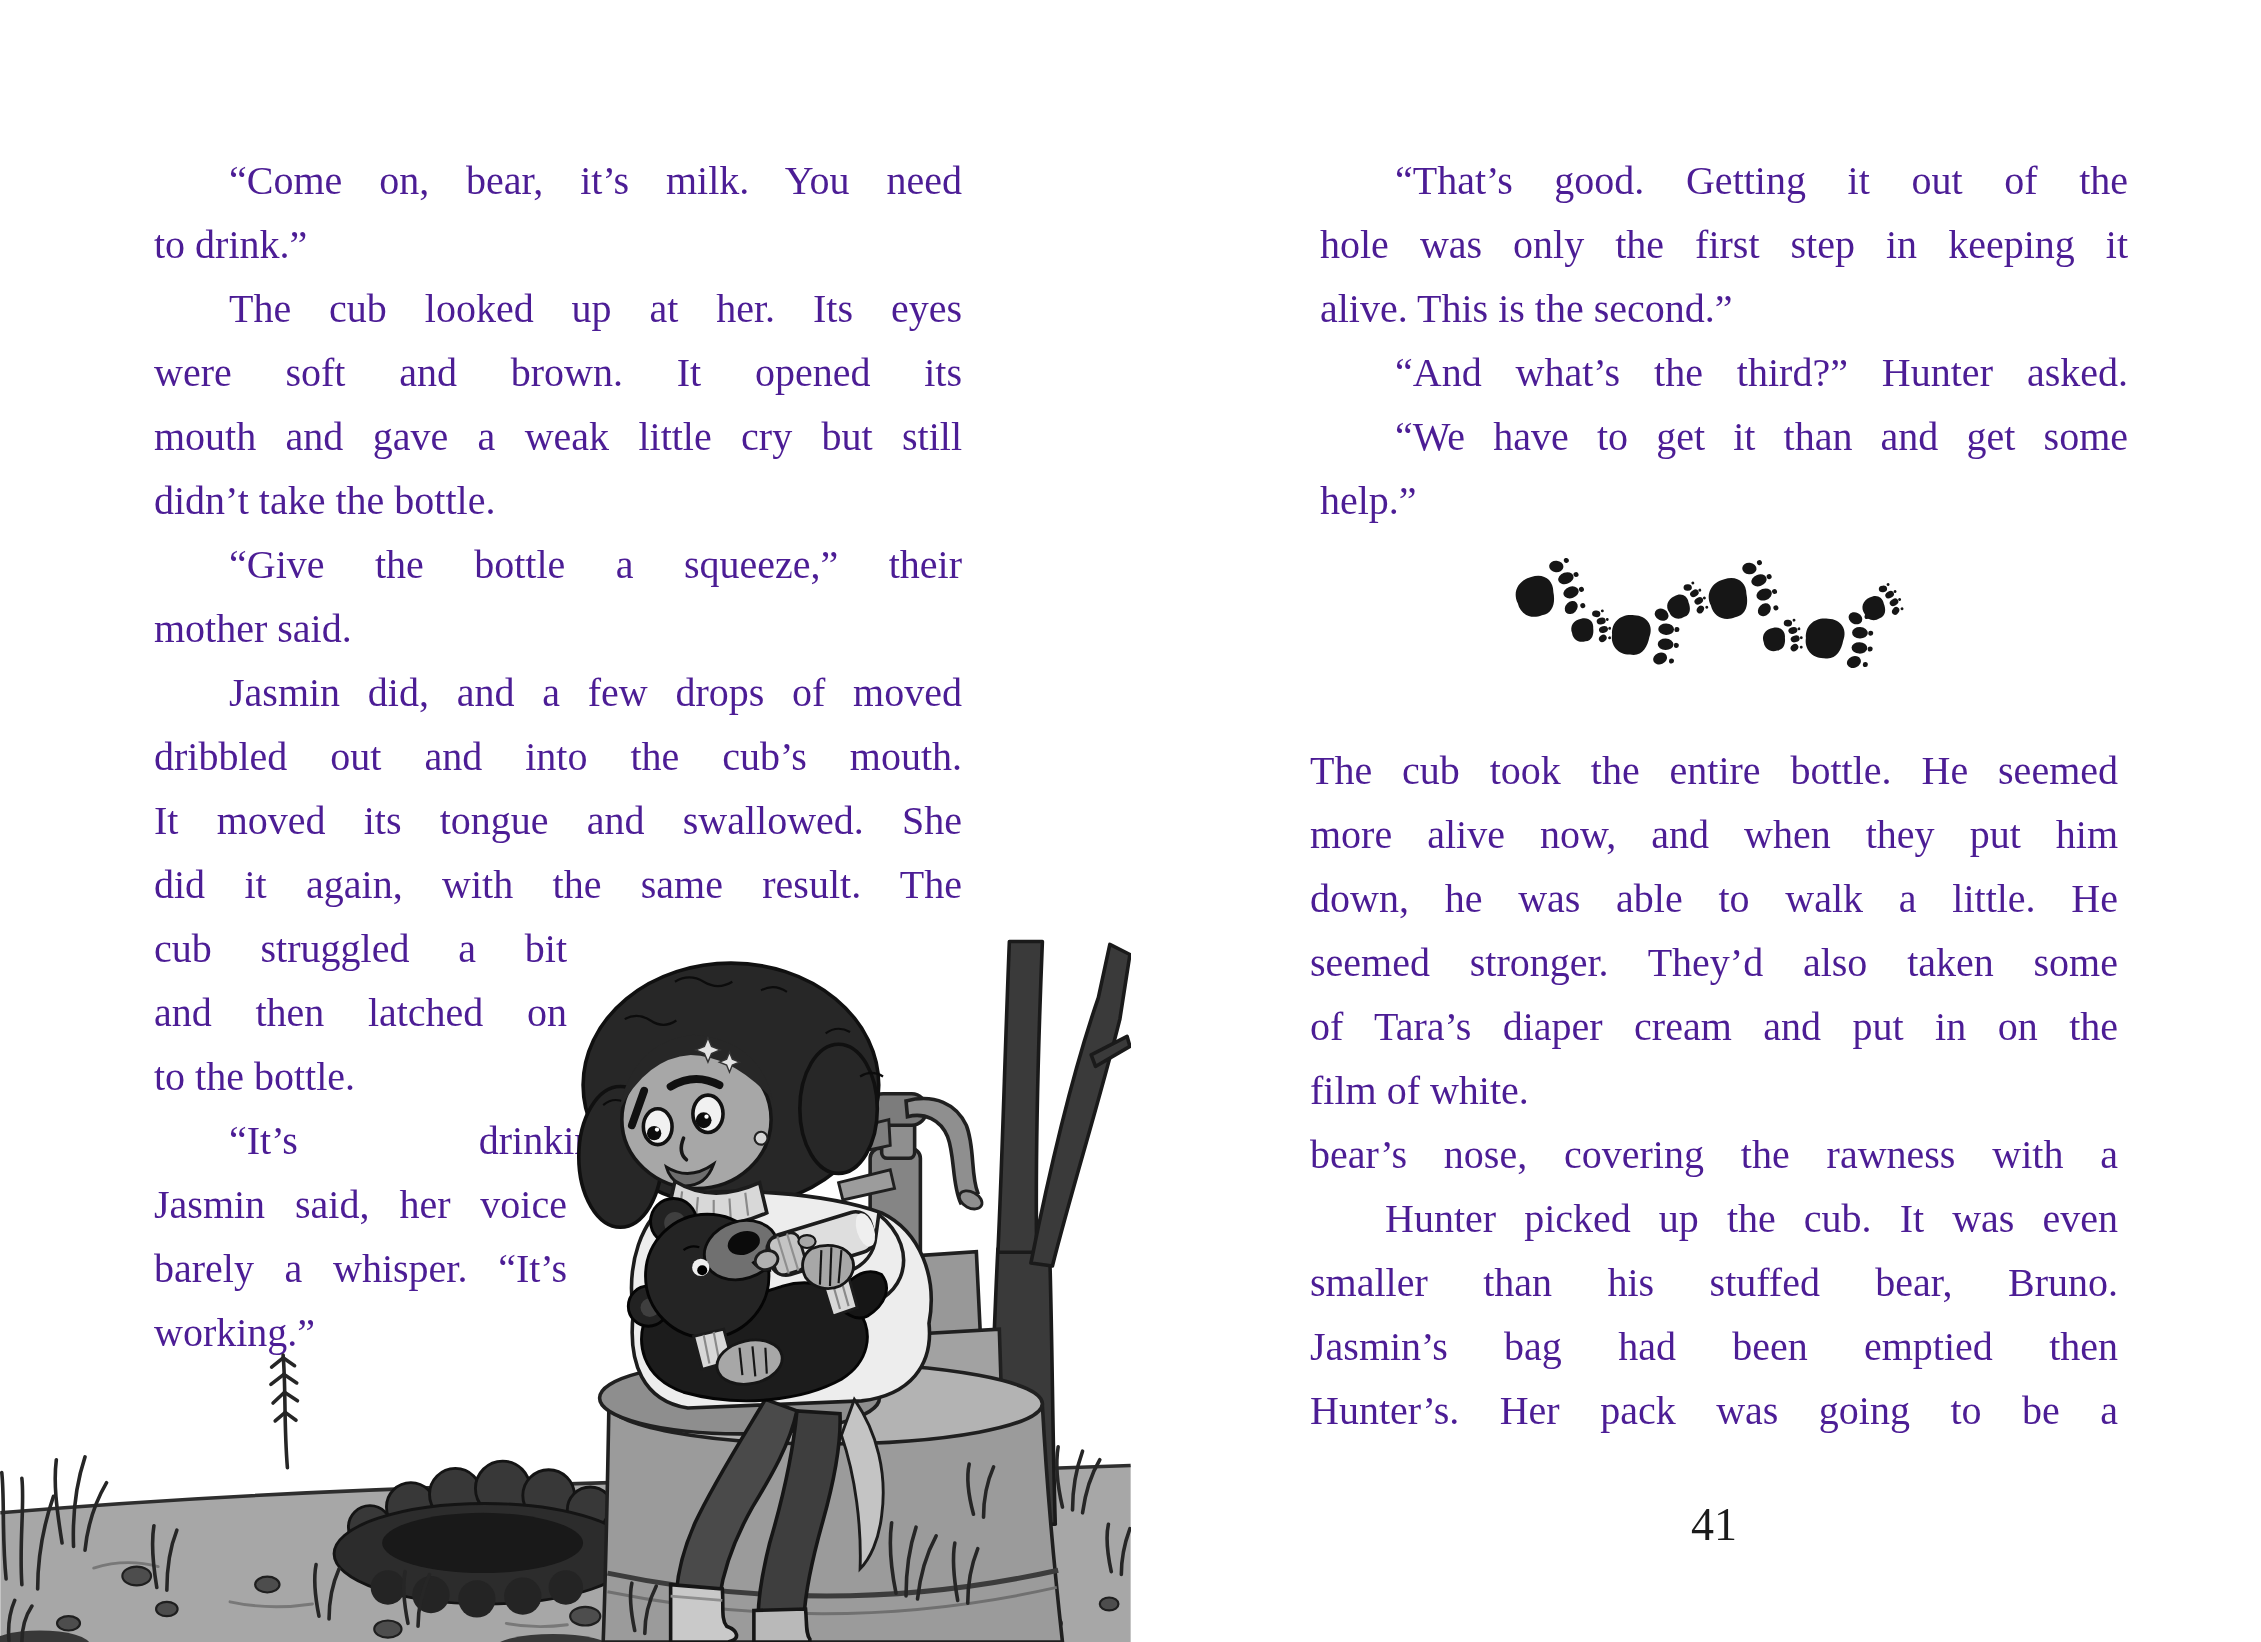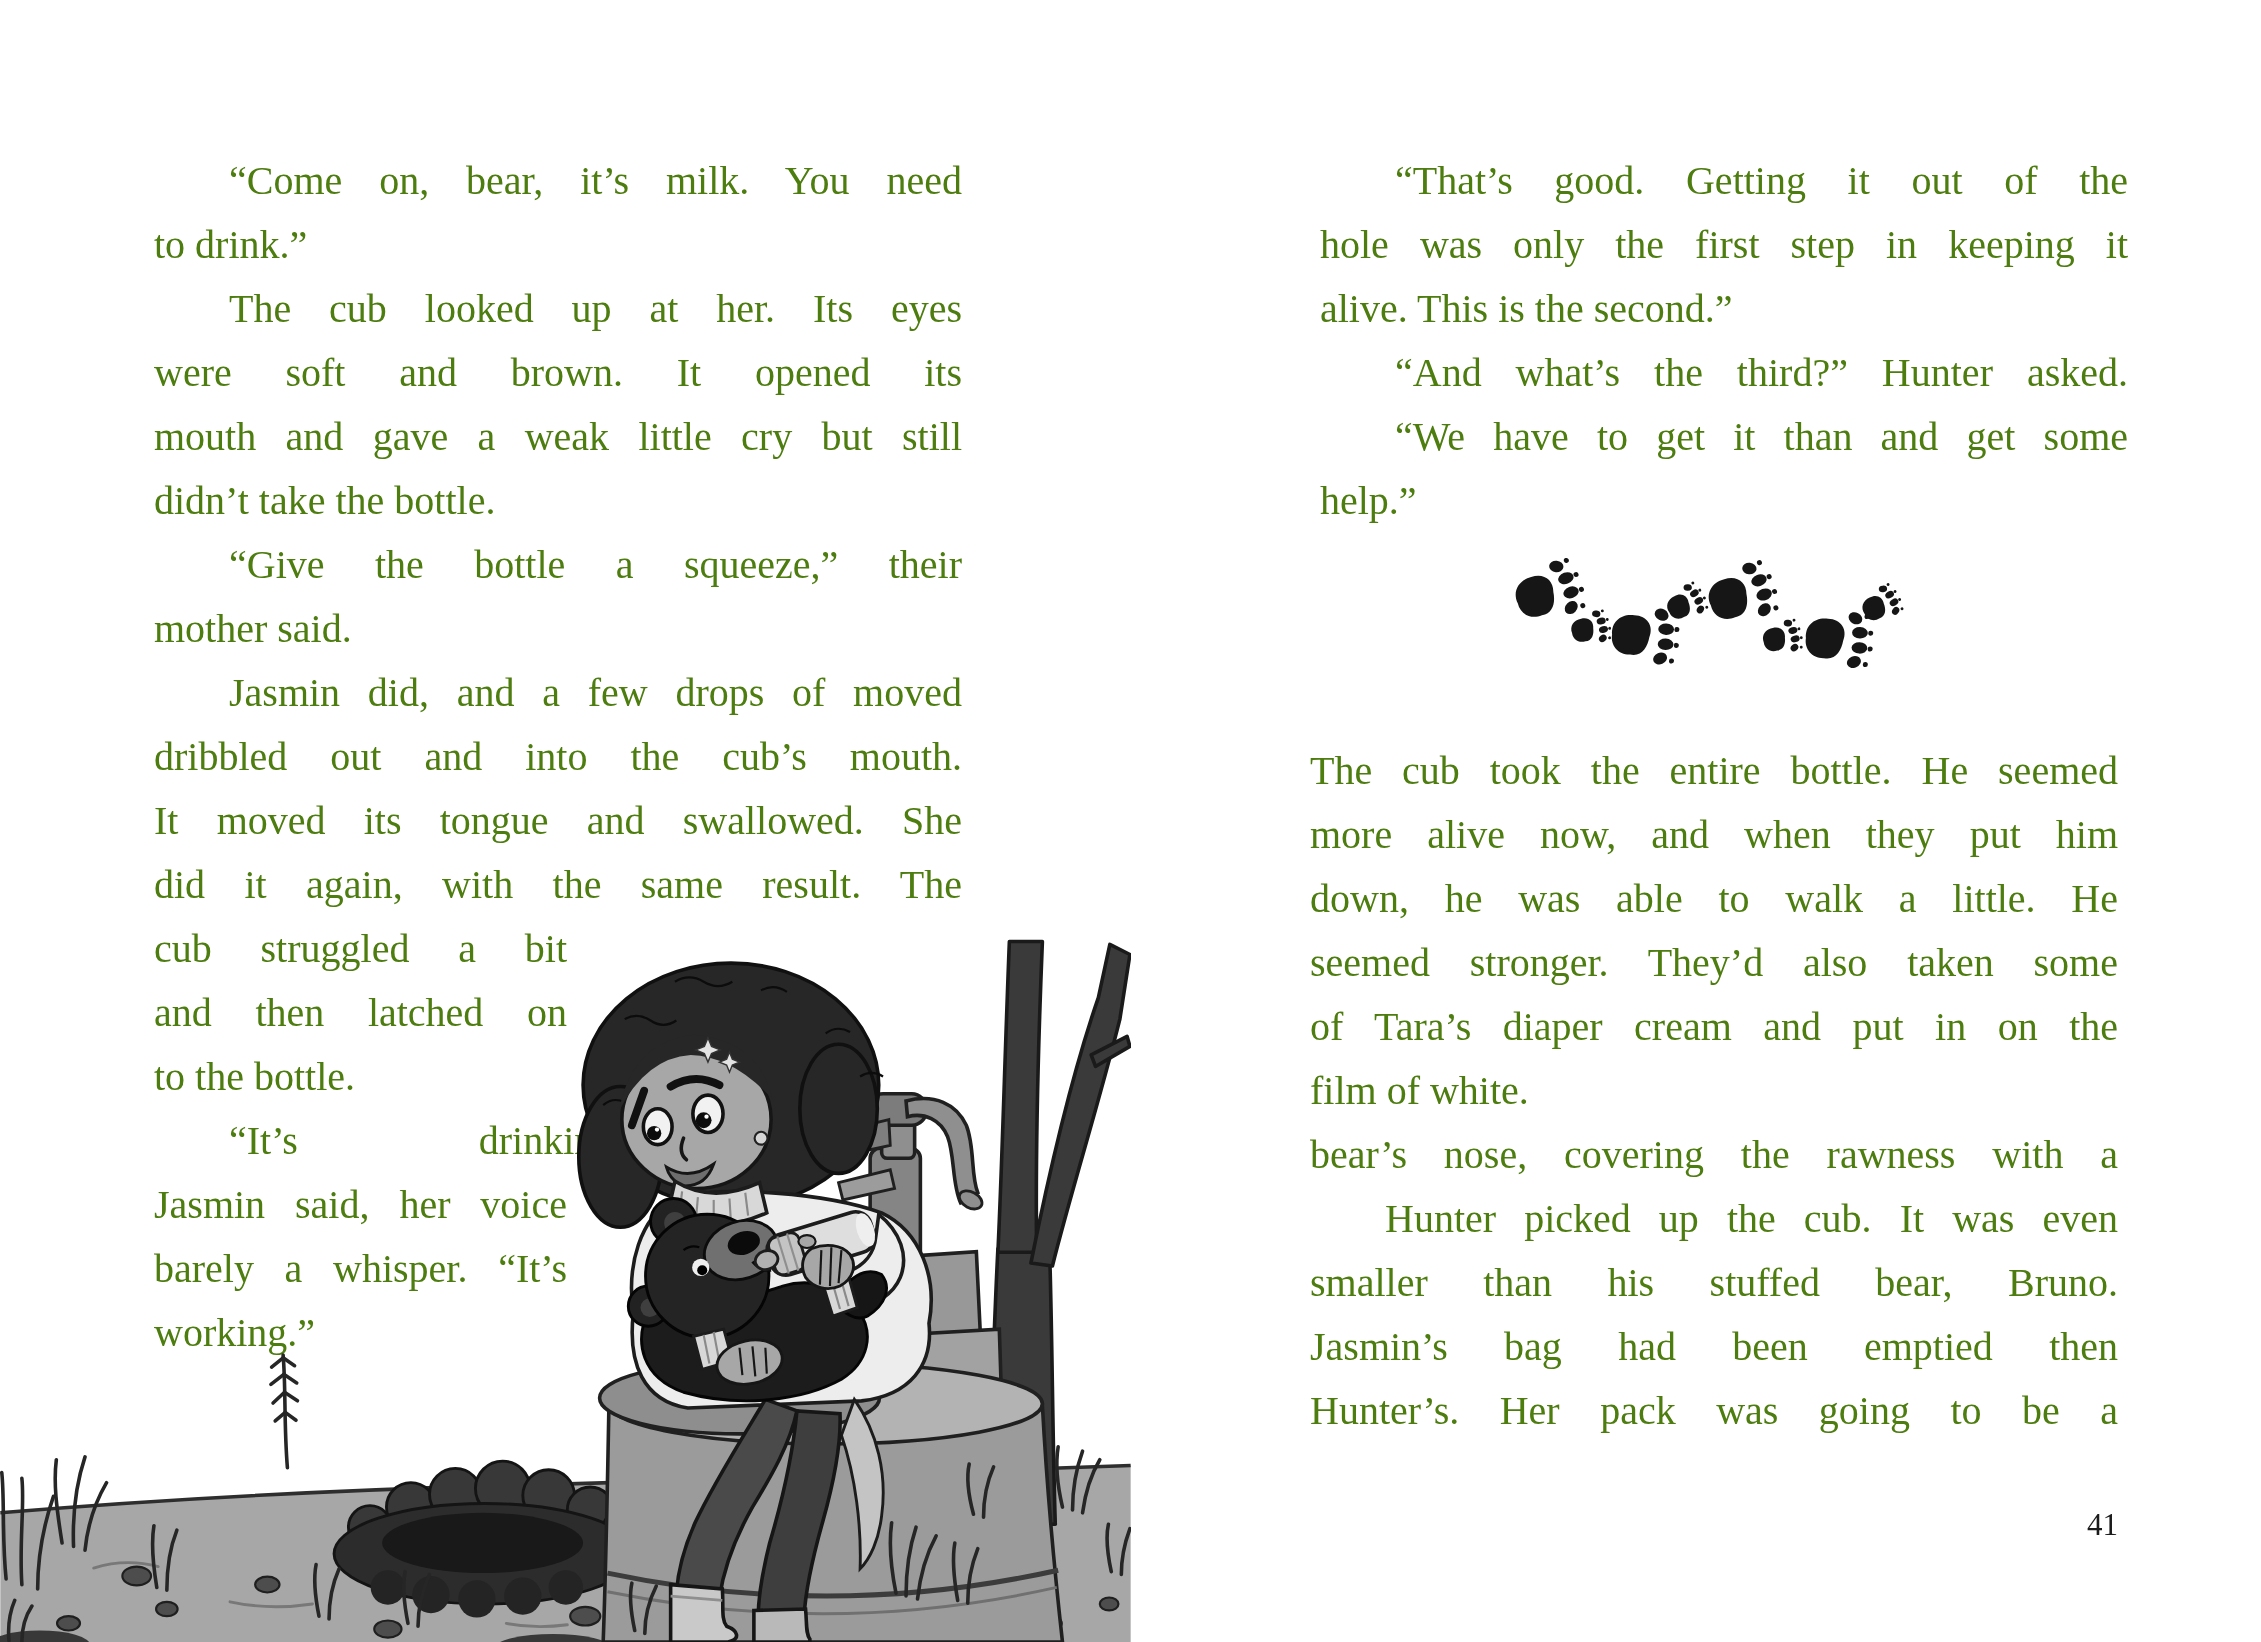"“Come on, bear, it’s milk." .line { color: #4d7c0f -> #4c1d95 }
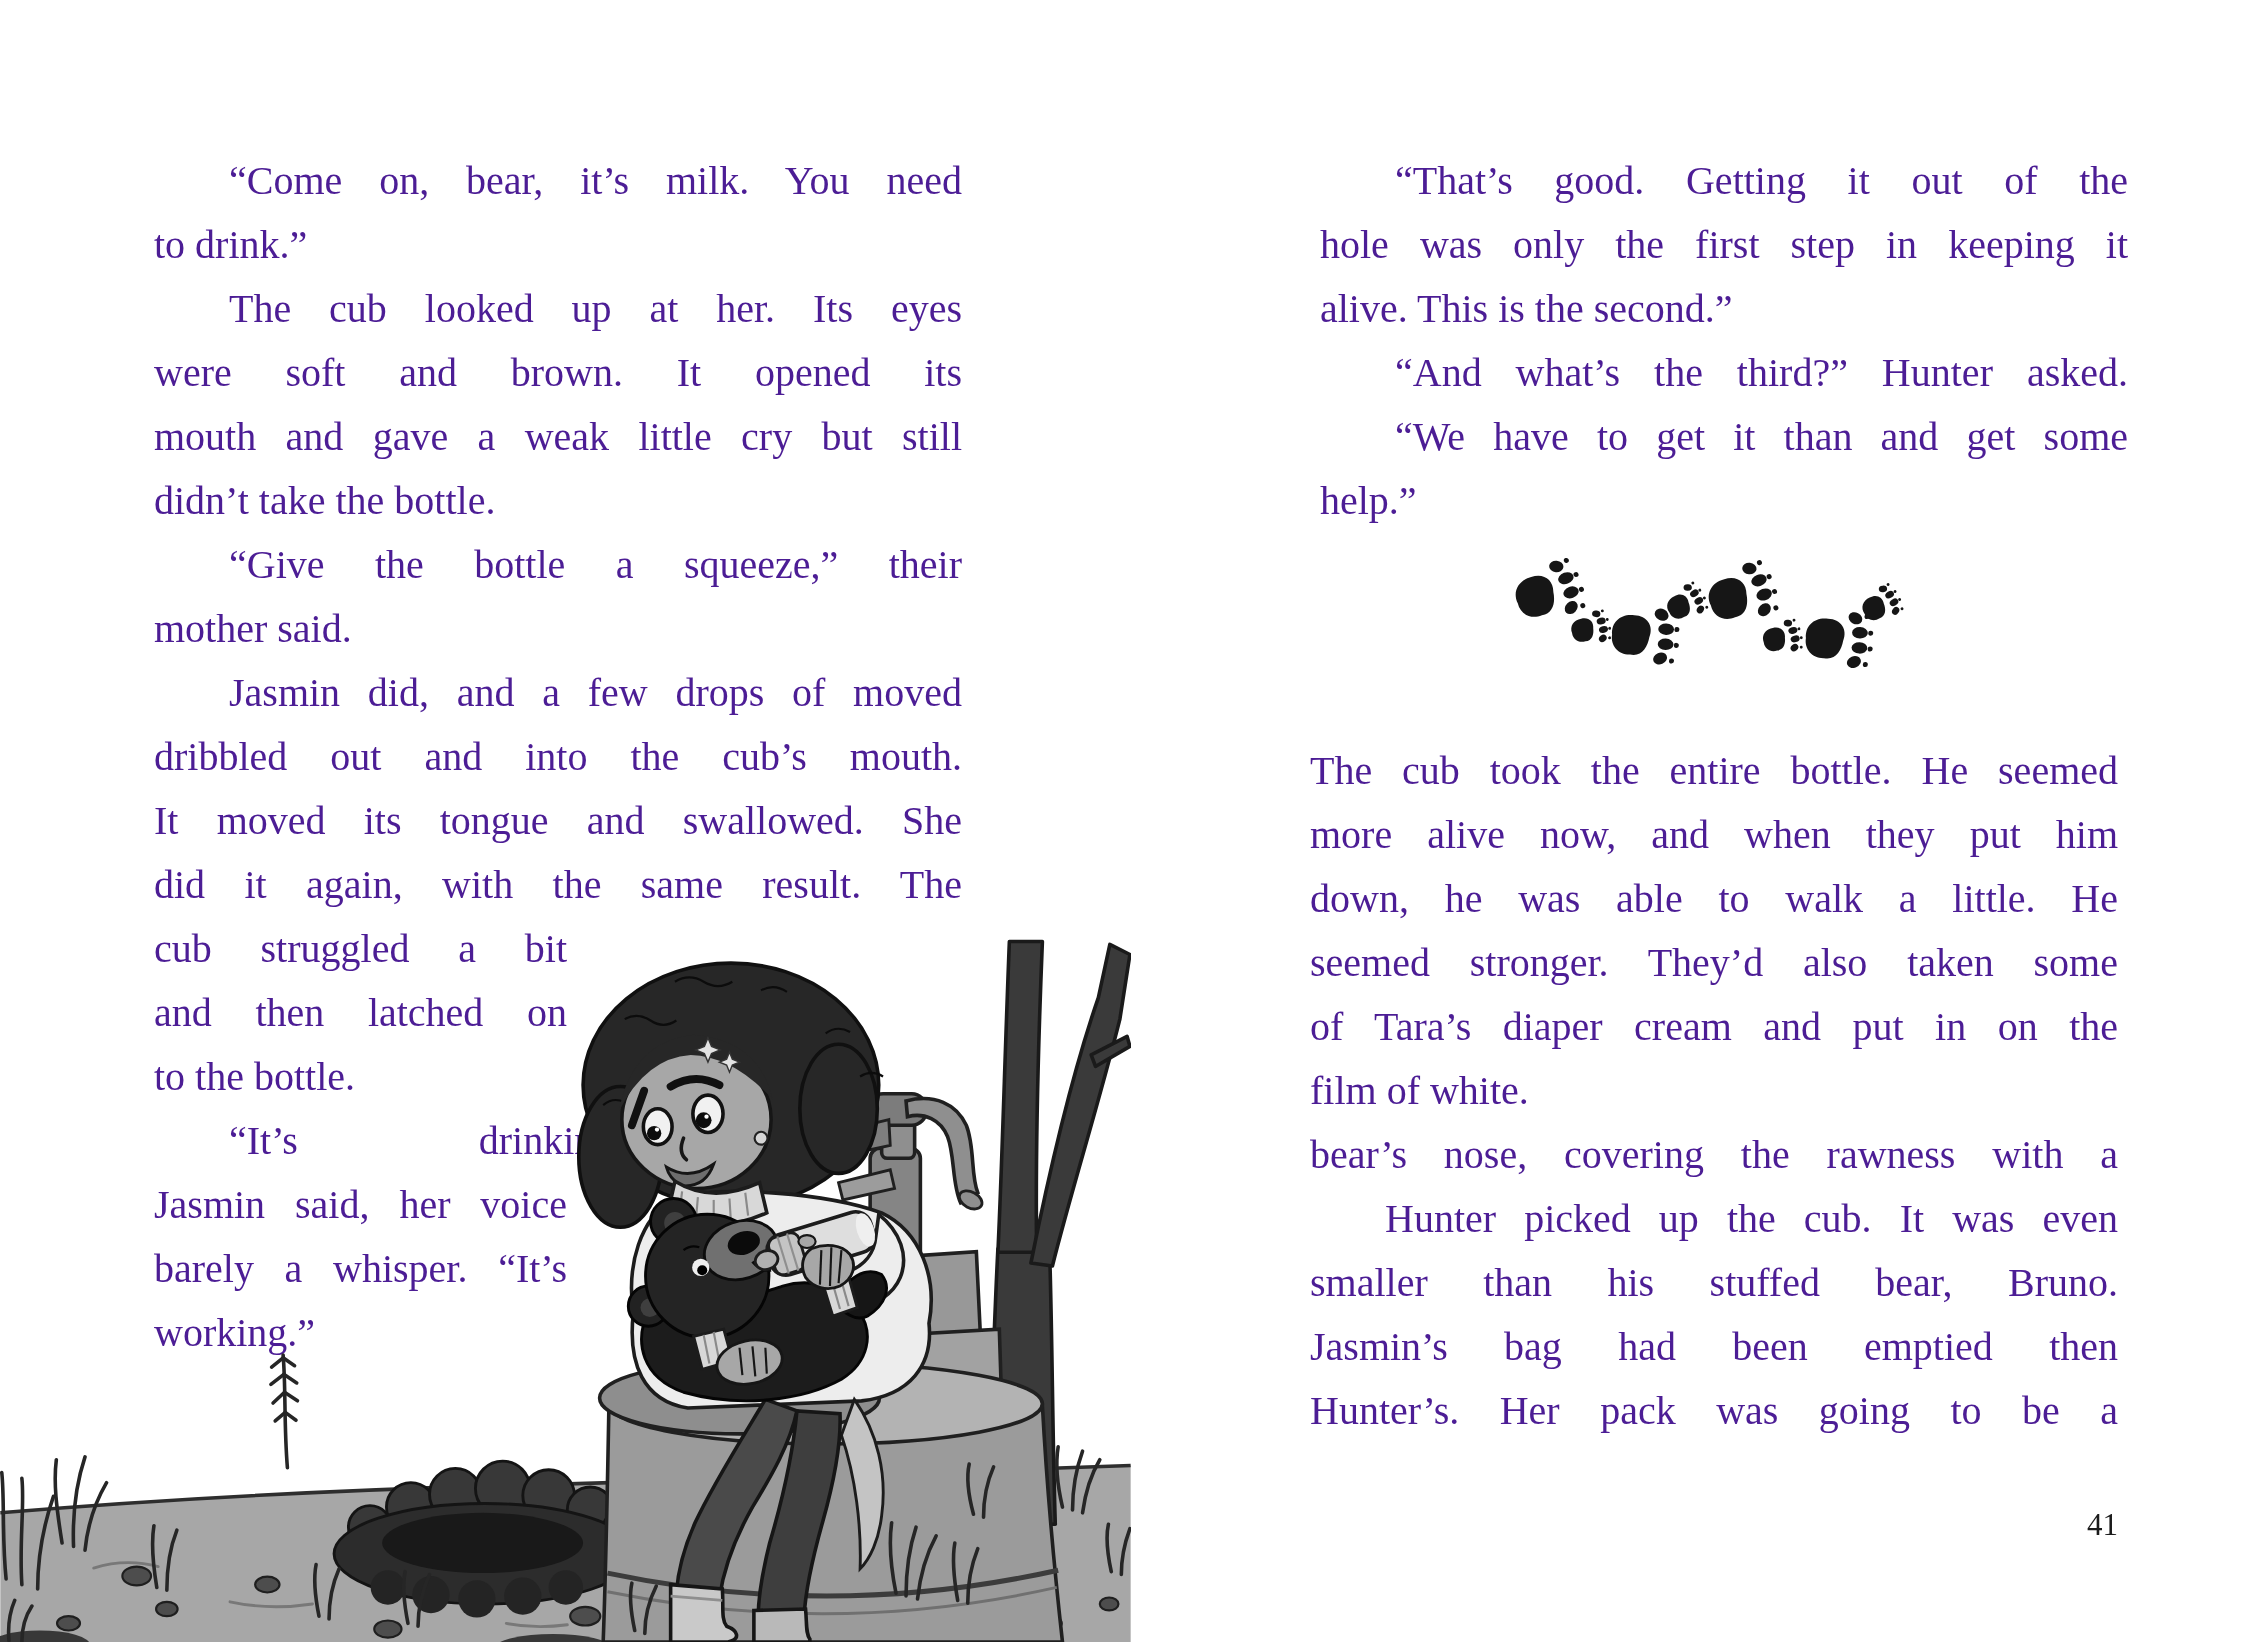"41" #page-num { font-size: 31px -> 46px; text-align: right -> center }
